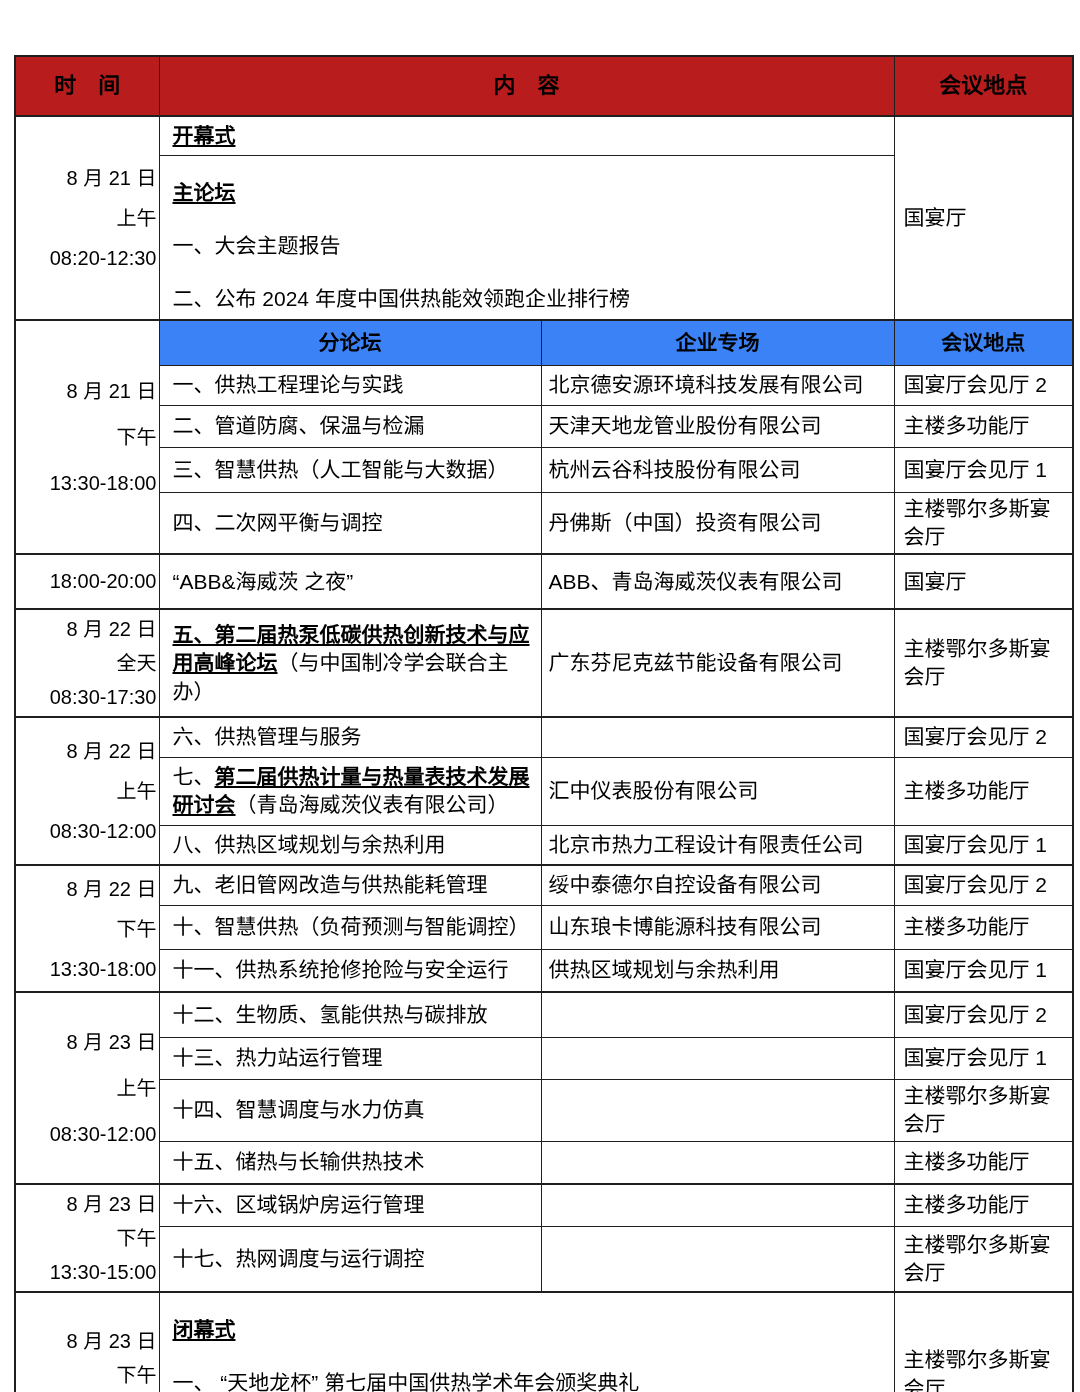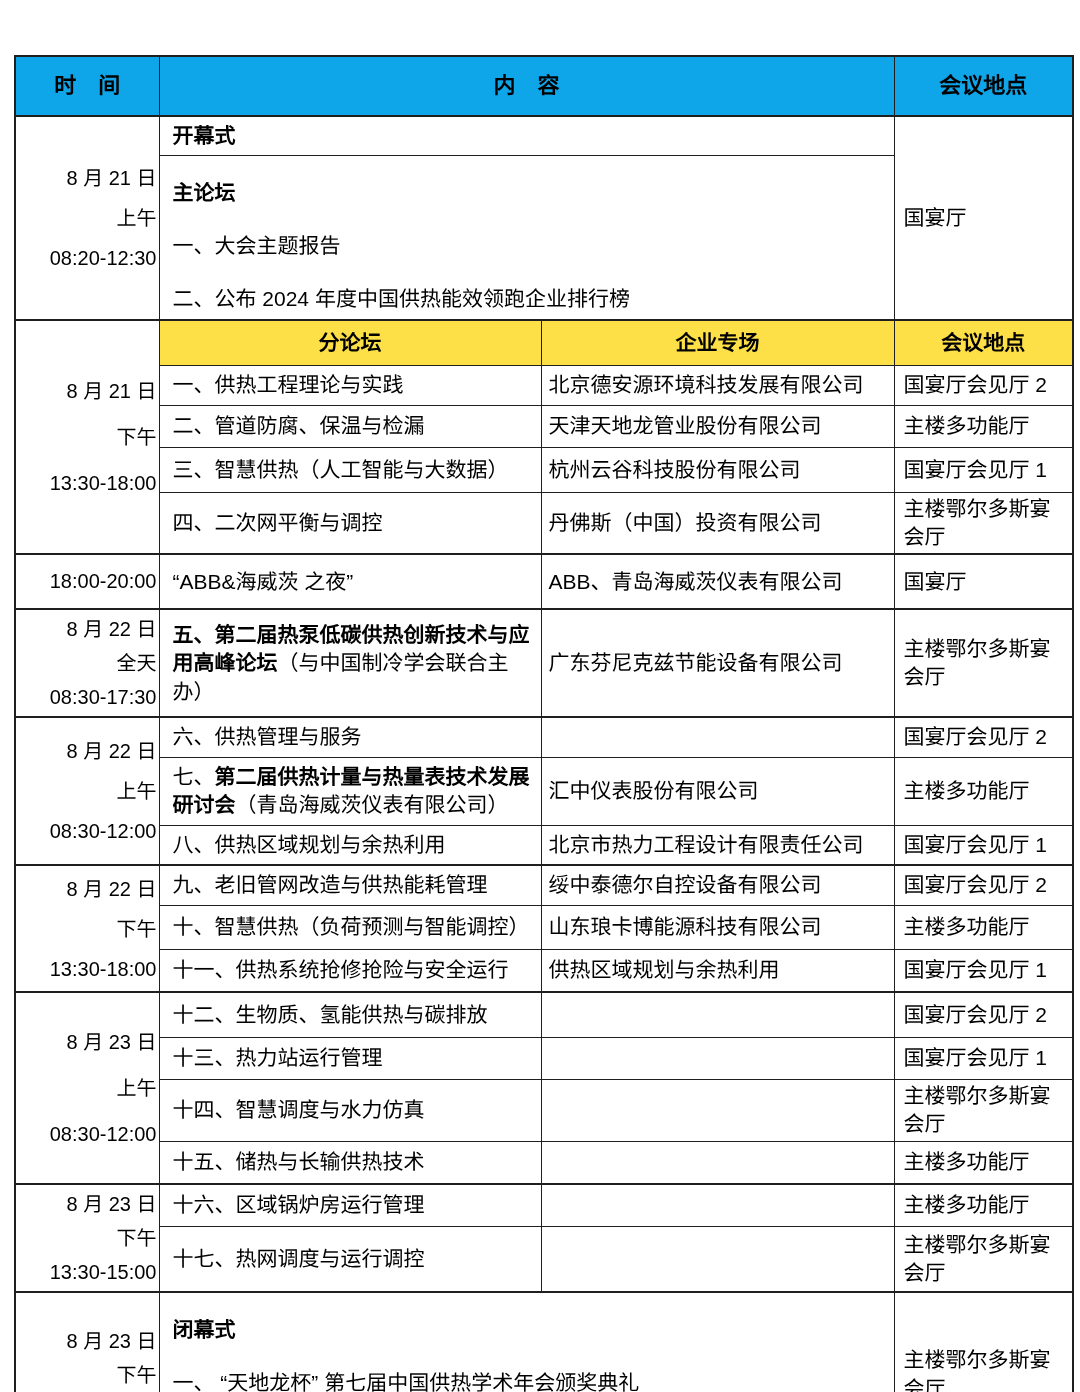"时 间" .hdr td { background: #0ea5e9 -> #b91c1c }
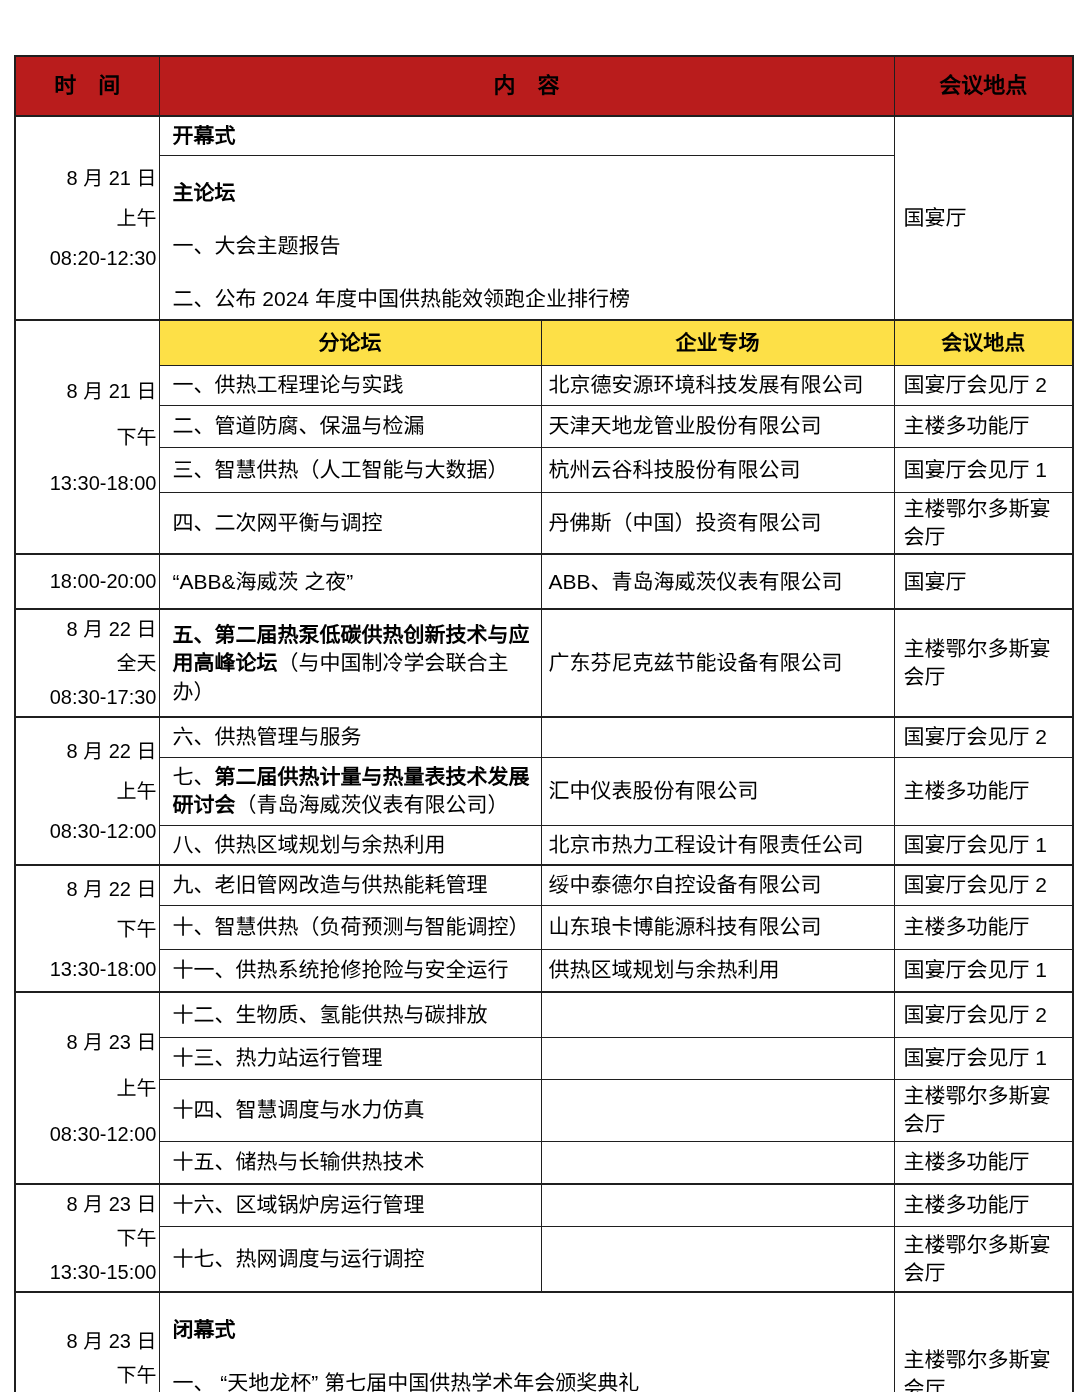"开幕式" .b { text-decoration: none -> underline }
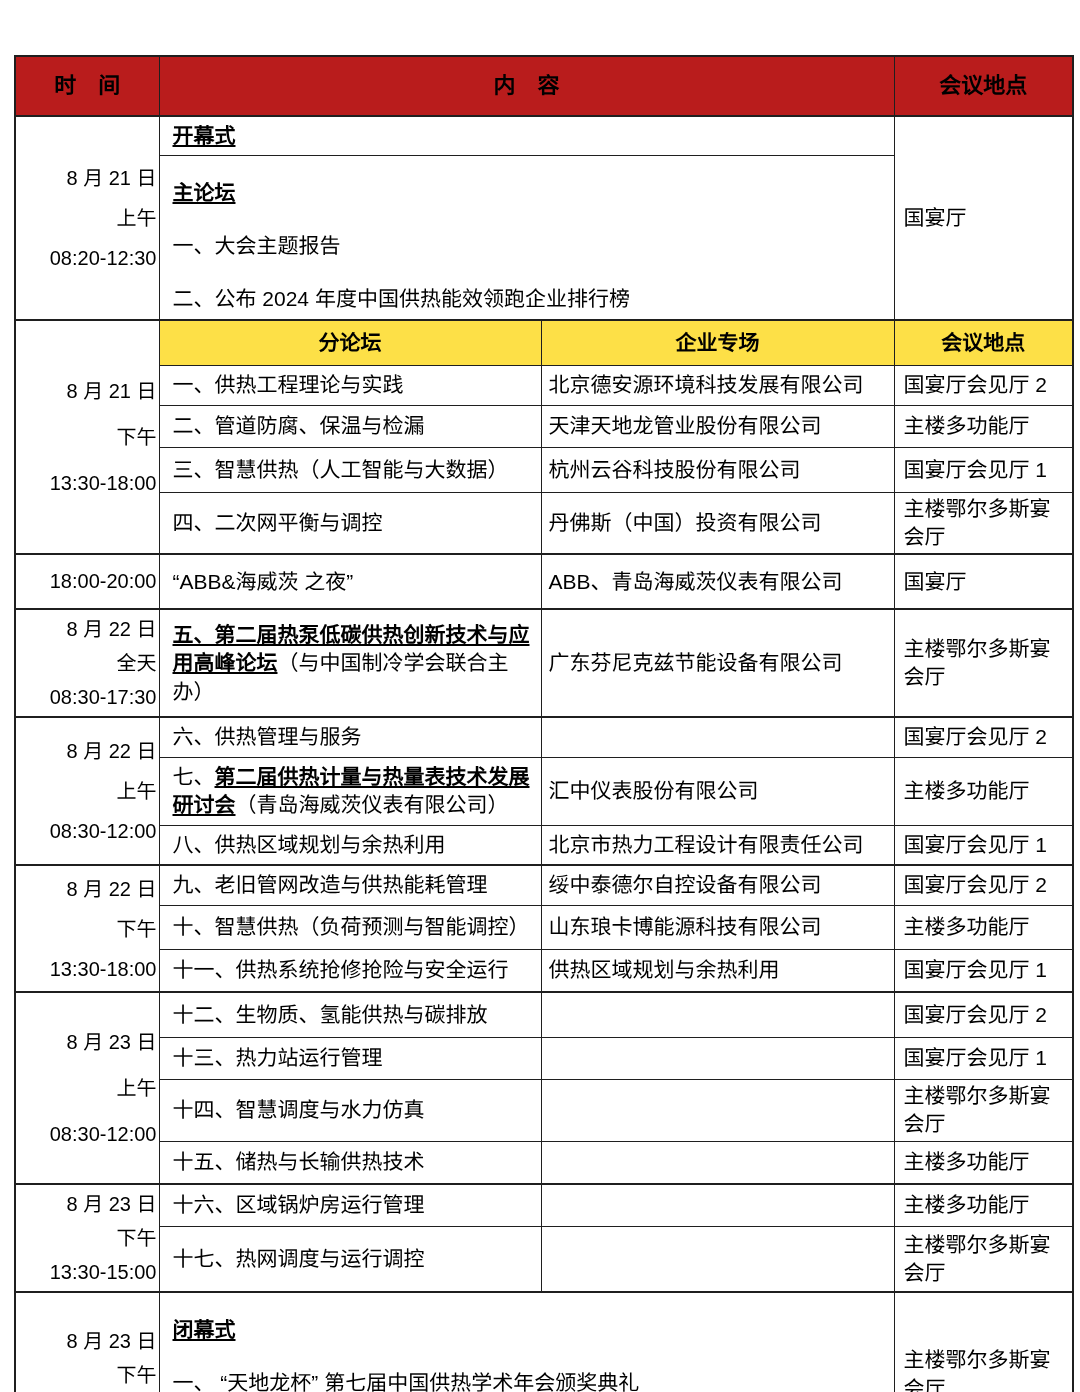"分论坛" td.shd { background: #fde047 -> #3b82f6 }
